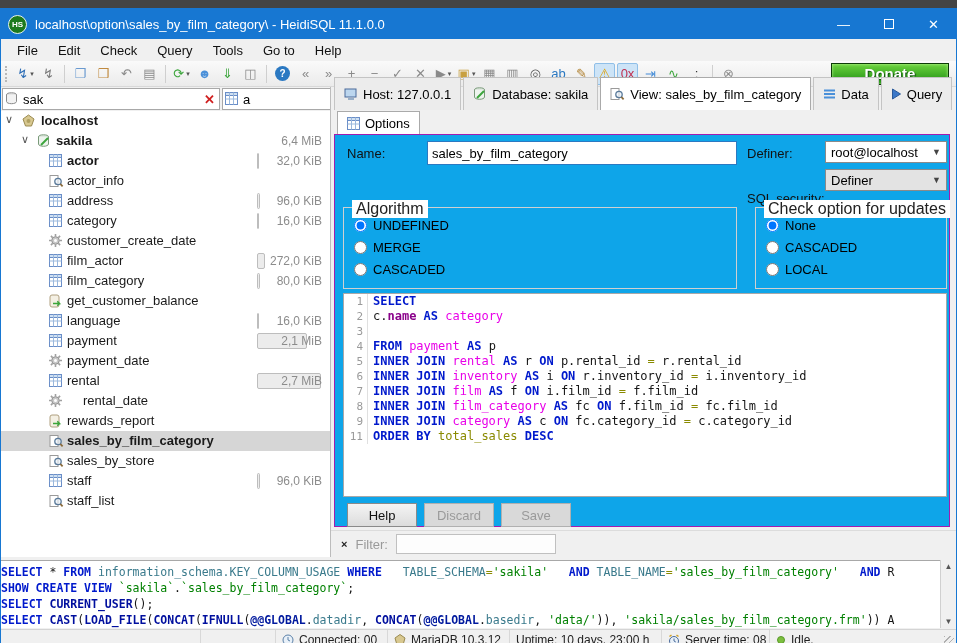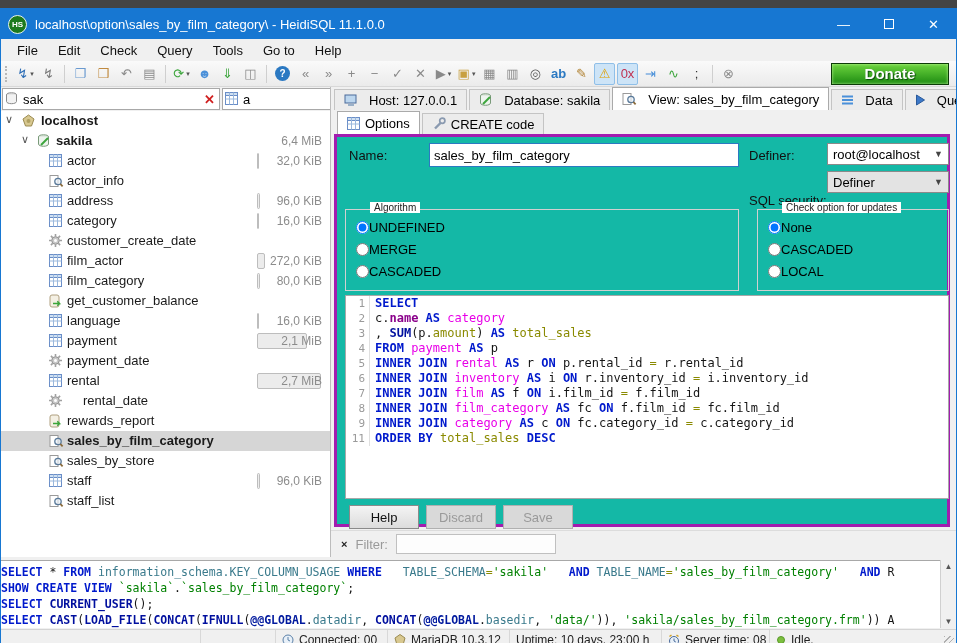"ab" span.tglyph { font-weight: bold -> none }
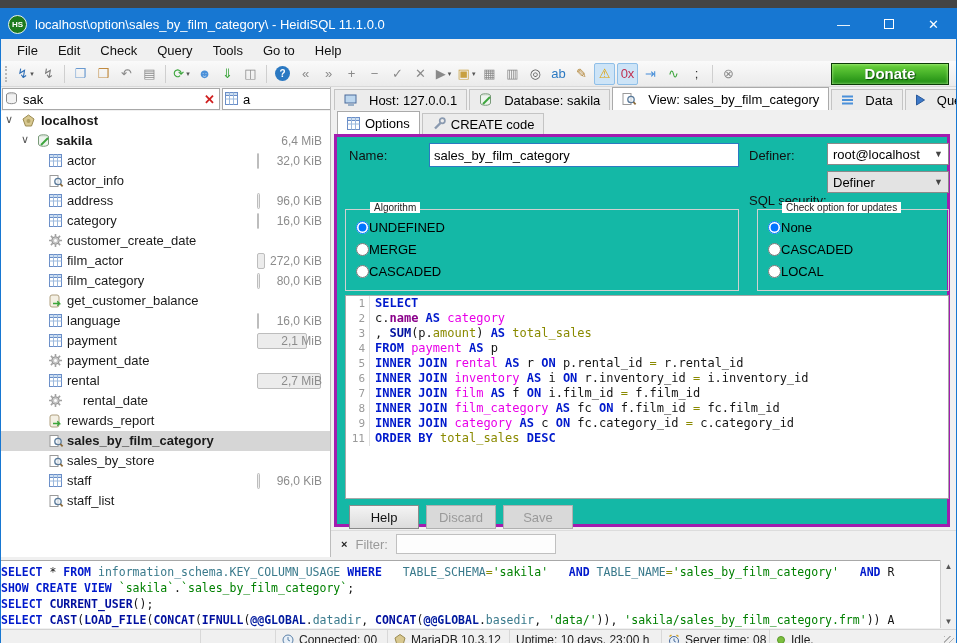"Host: 127.0.0.1" .mtab { gap: 11px -> 5px; padding: 4px 9px -> 16px 9px }
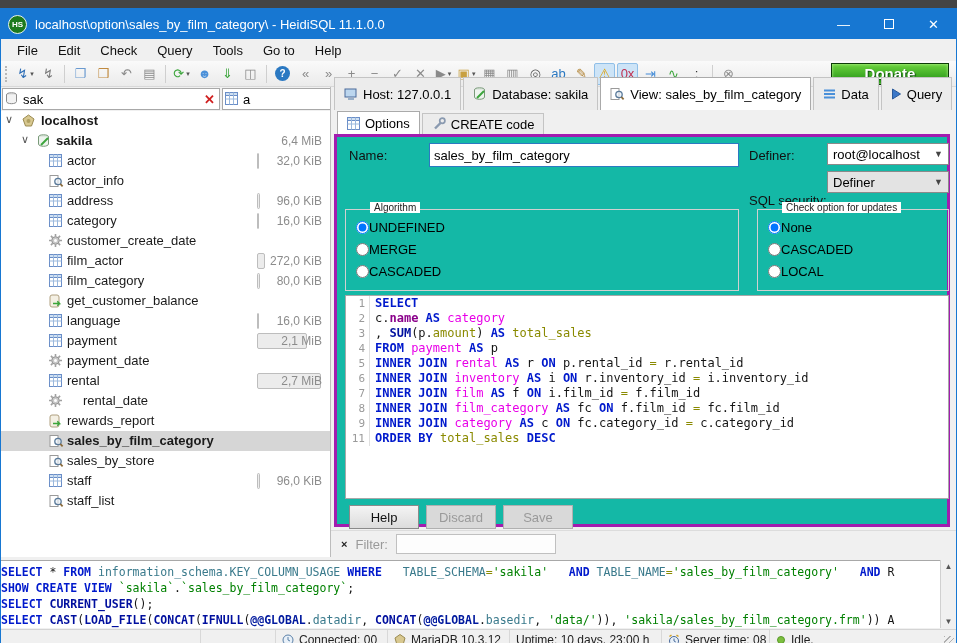"CREATE code" div.stab { html: <div> <span> <svg> <path></path> <circle></circle> </svg> </span> <span>CREATE code</span> </div> -> none }
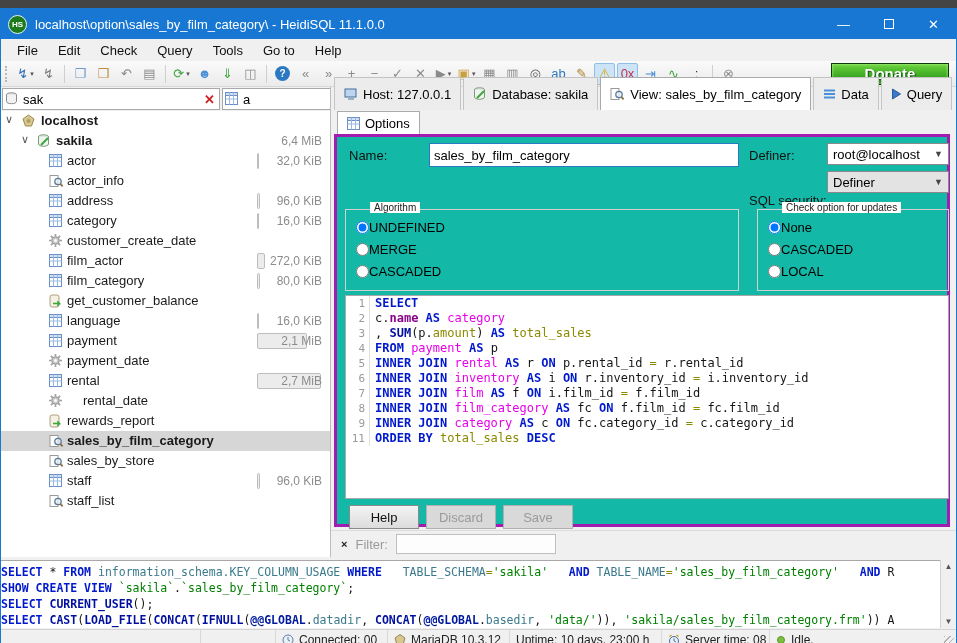"actor" span.tlabel { font-weight: none -> bold }
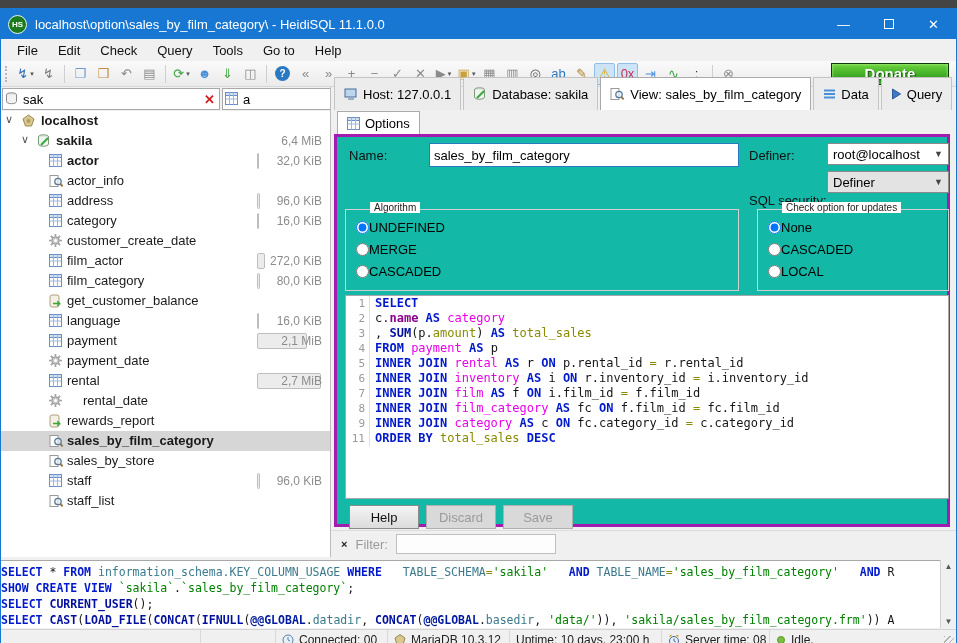"Name:" .page { background: #14b8a6 -> #0ea5e9; border: 3px solid #a21caf -> 1px solid #a21caf }
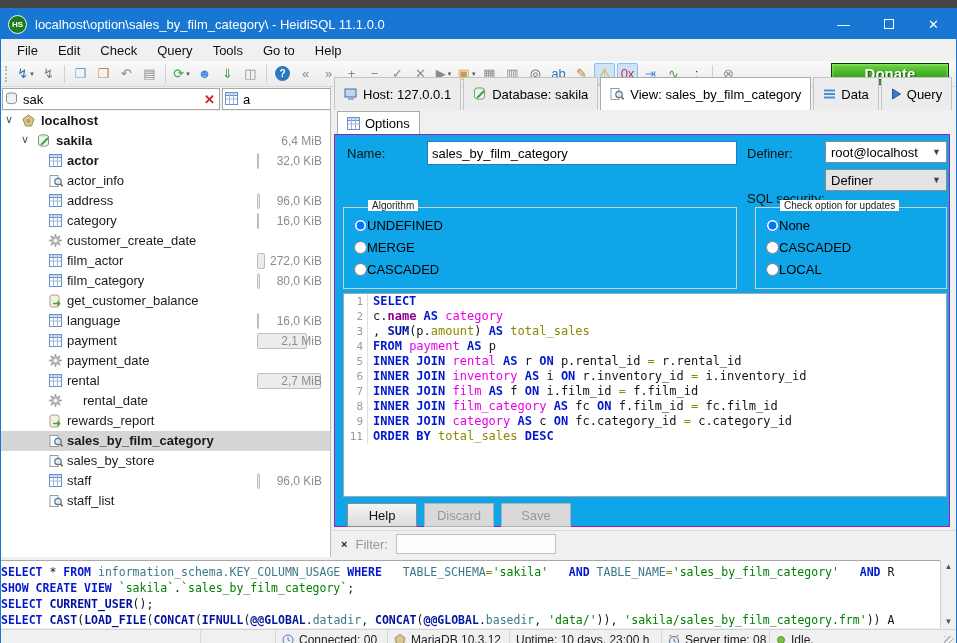"Algorithm" .gtitle { font-size: 10px -> 16px; left: 24px -> 8px }
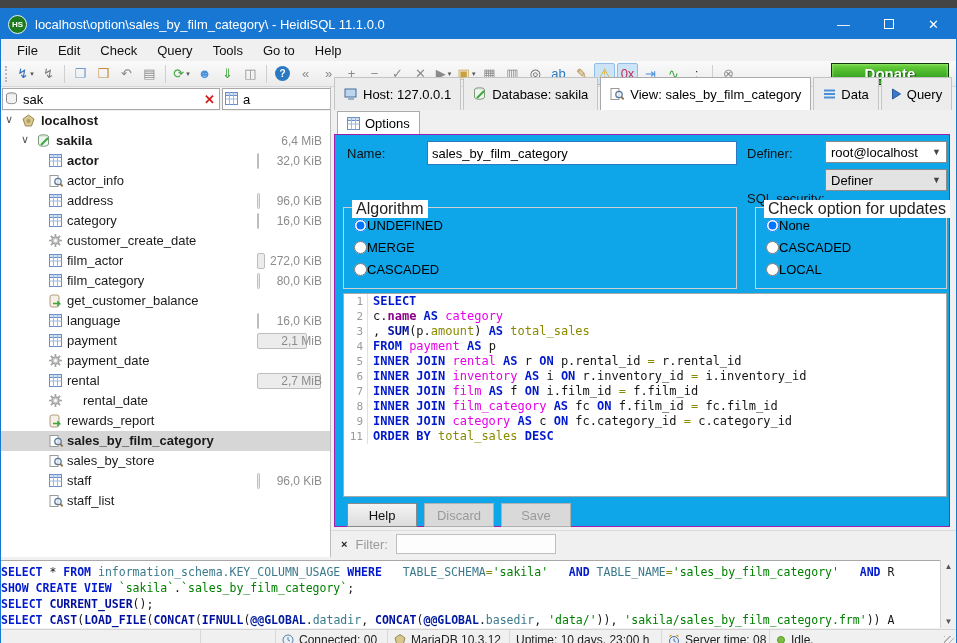"UNDEFINED" .radio-row { gap: none -> 6px }
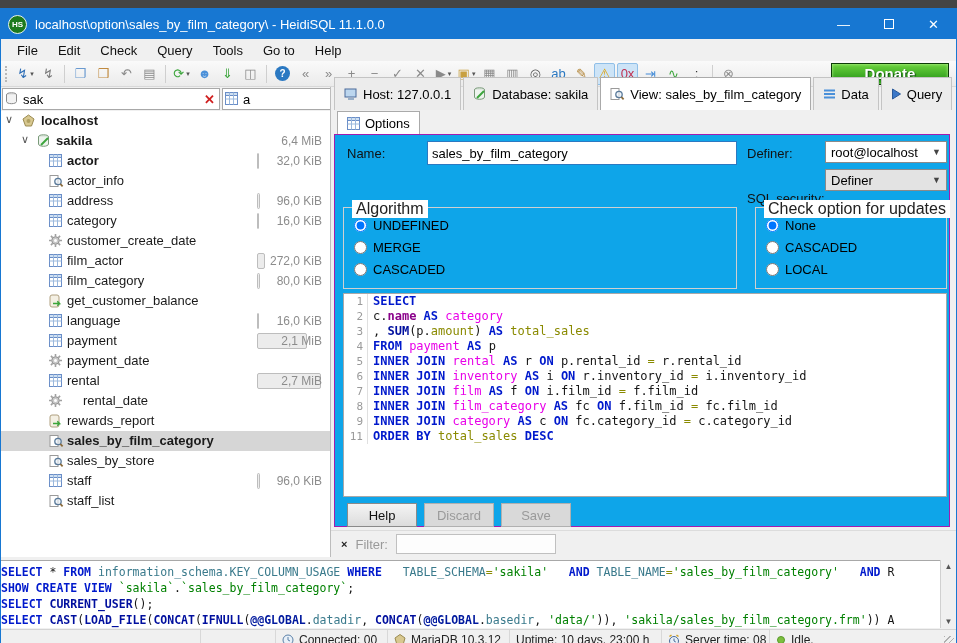", SUM(p.amount) AS total_sales" span.ctext { html: <span><span>, </span><span>SUM</span><span>(p.</span><span>amount</span><span>) </span><span>AS</span><span> </span><span>total_sales</span></span> -> none }
